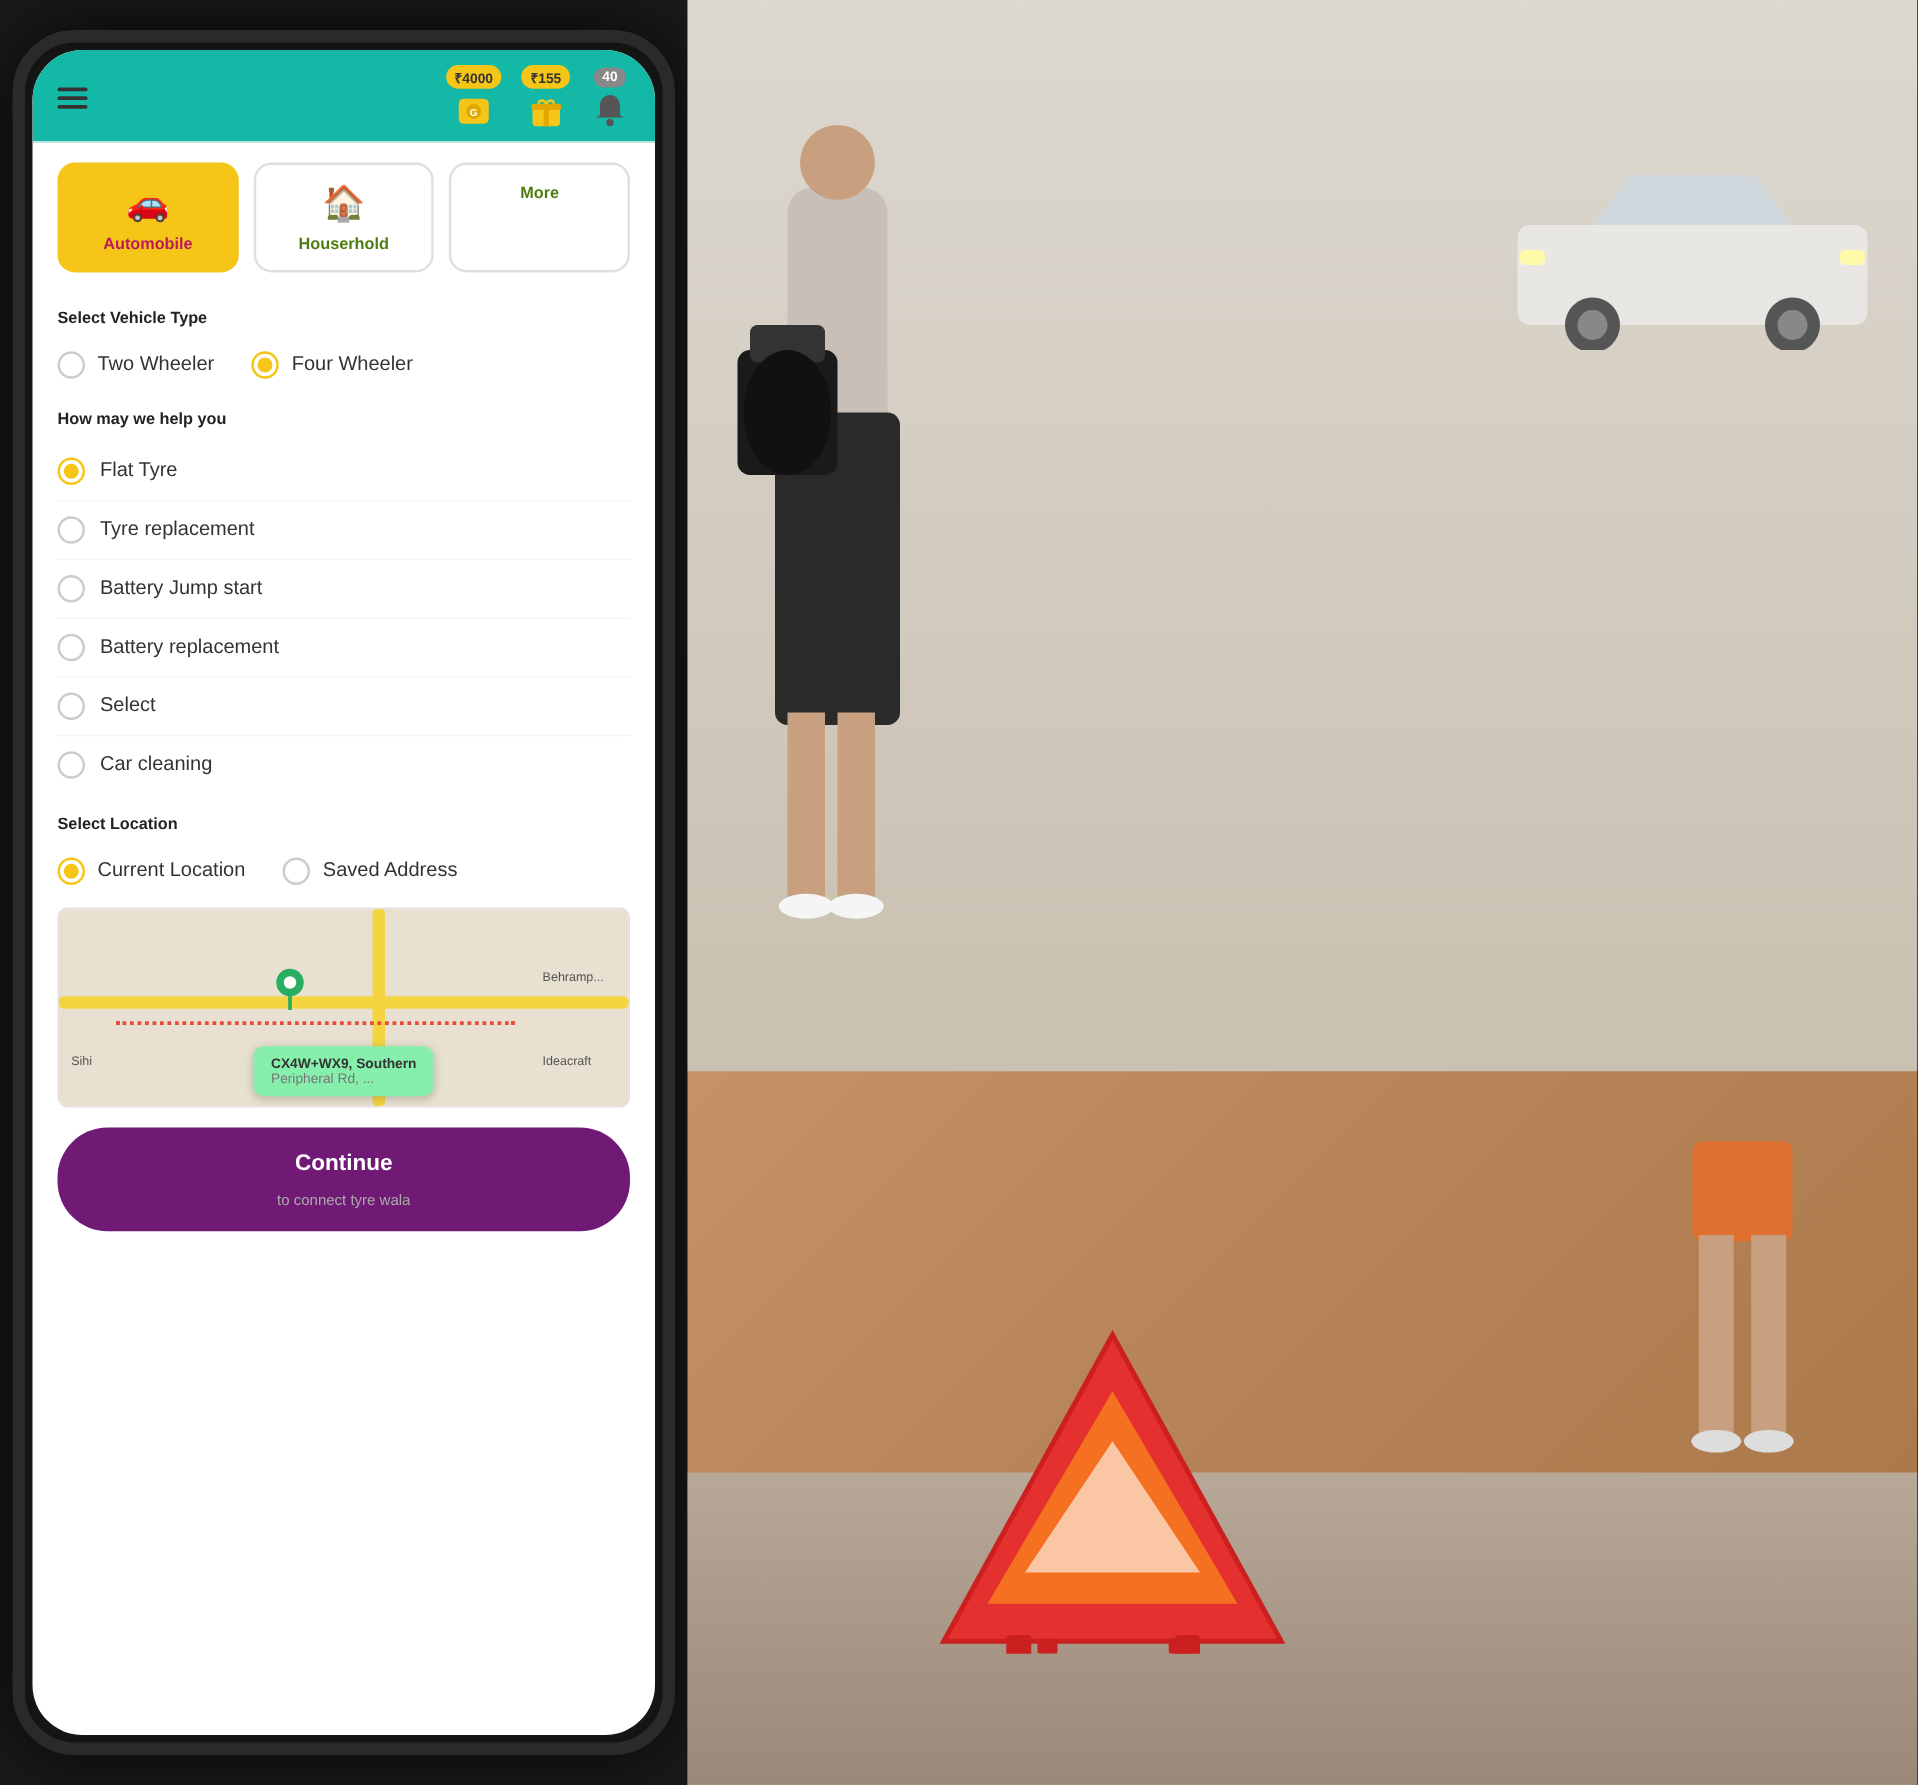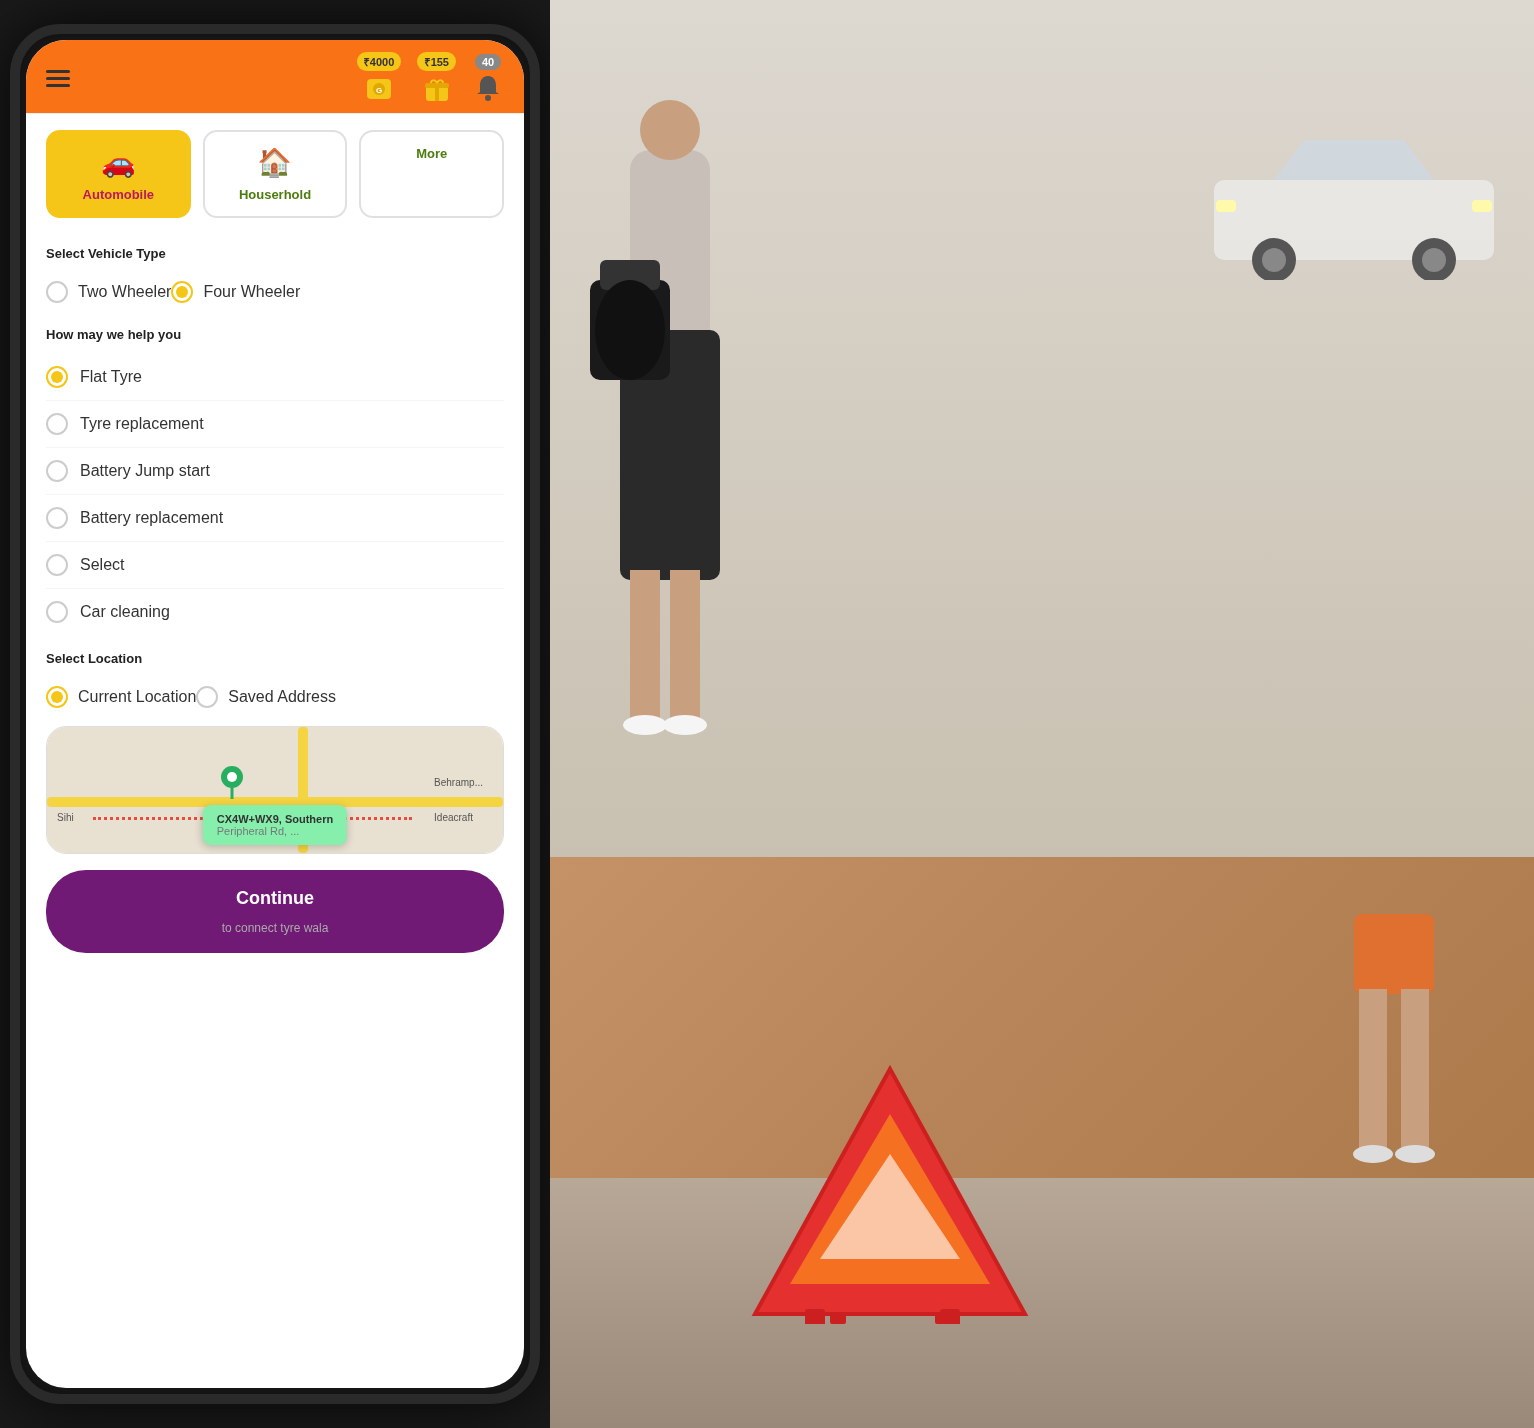"₹4000" .top-bar { background: #f97316 -> #14b8a6 }
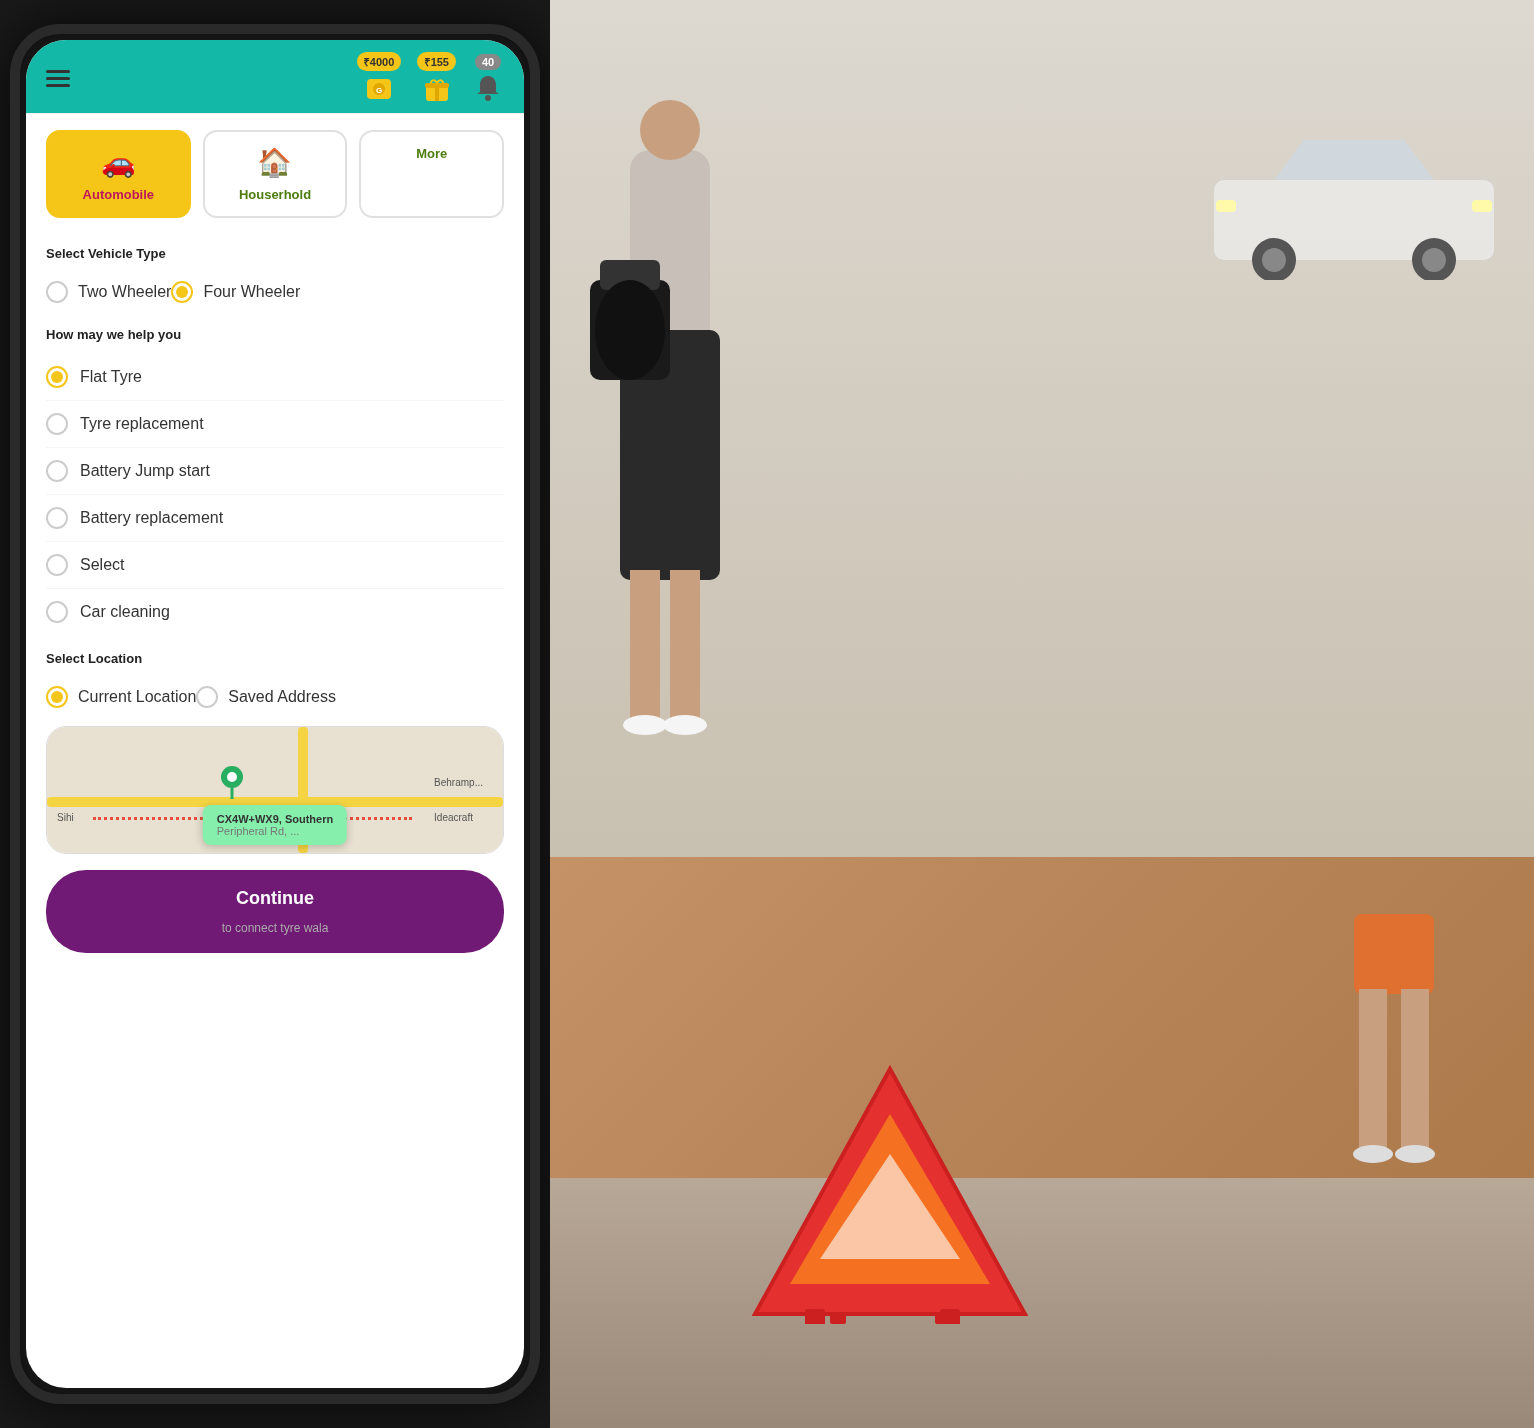"Two Wheeler" .radio-row-h { gap: none -> 30px }
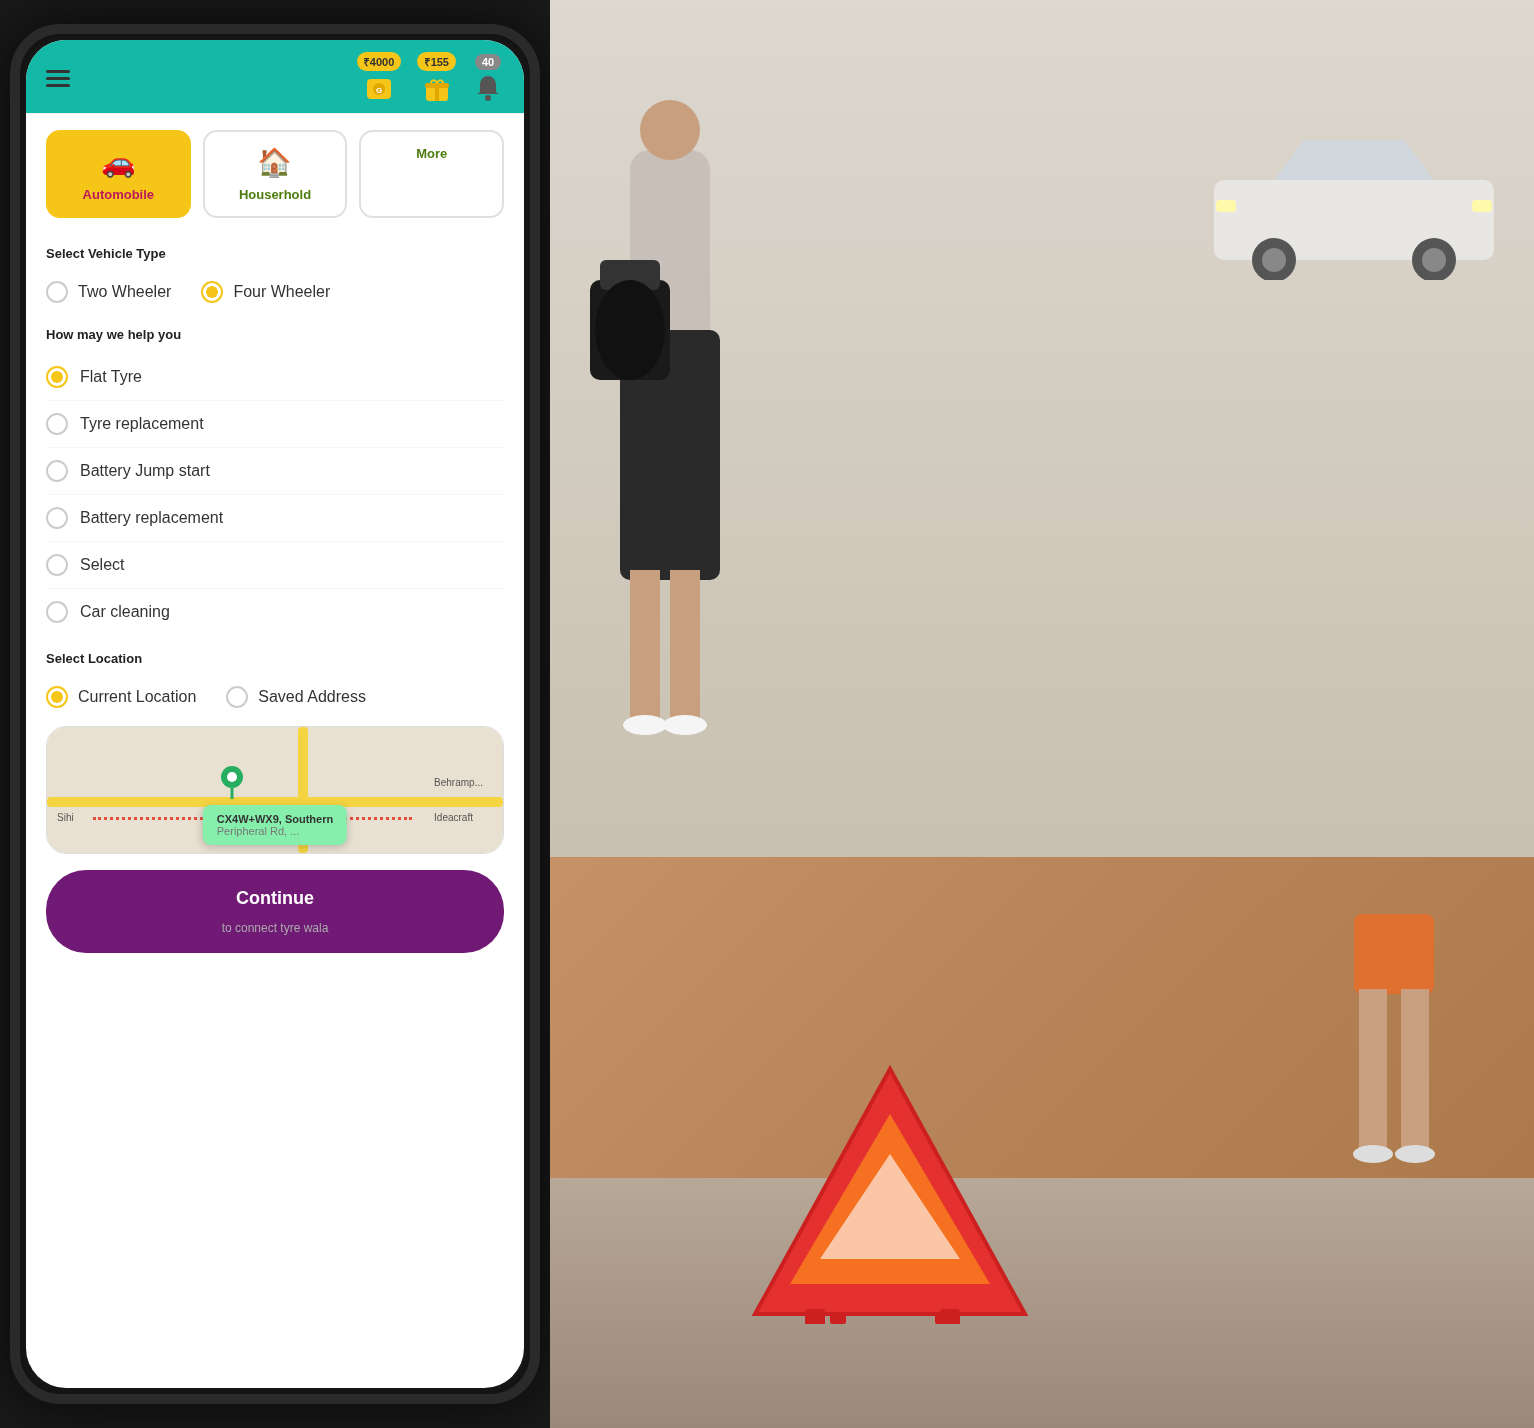"Behramp..." .map-area { border-radius: 20px -> 8px; height: 128px -> 160px }
